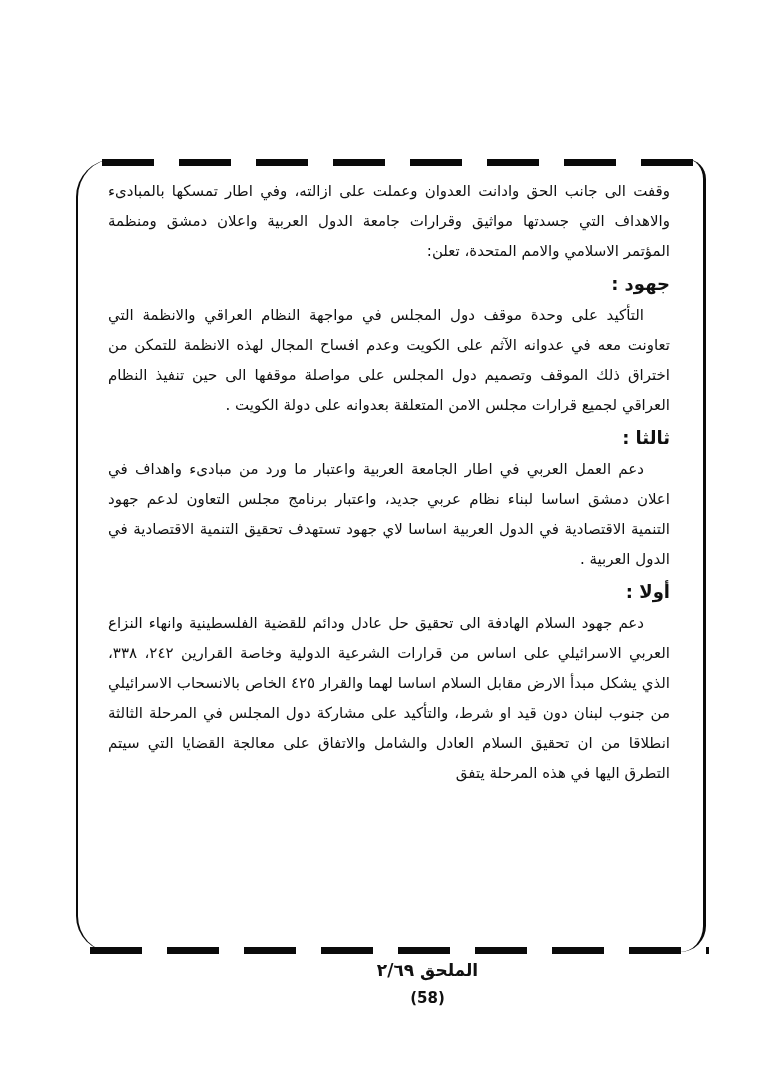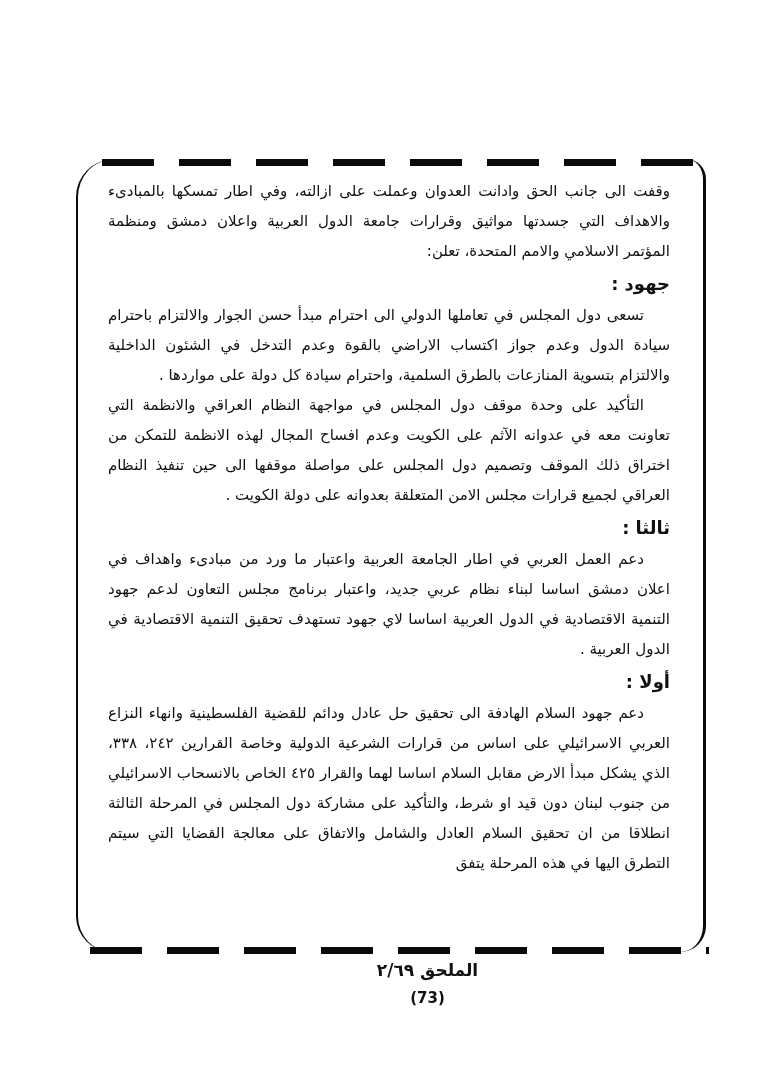"تسعى دول المجلس في تعاملها" p.para { html: <p>تسعى دول المجلس في تعاملها الدولي الى احترام مبدأ حسن الجوار والالتزام باحترام سيادة الدول وعدم جواز اكتساب الاراضي بالقوة وعدم التدخل في الشئون الداخلية والالتزام بتسوية المنازعات بالطرق السلمية، واحترام سيادة كل دولة على مواردها .</p> -> none }
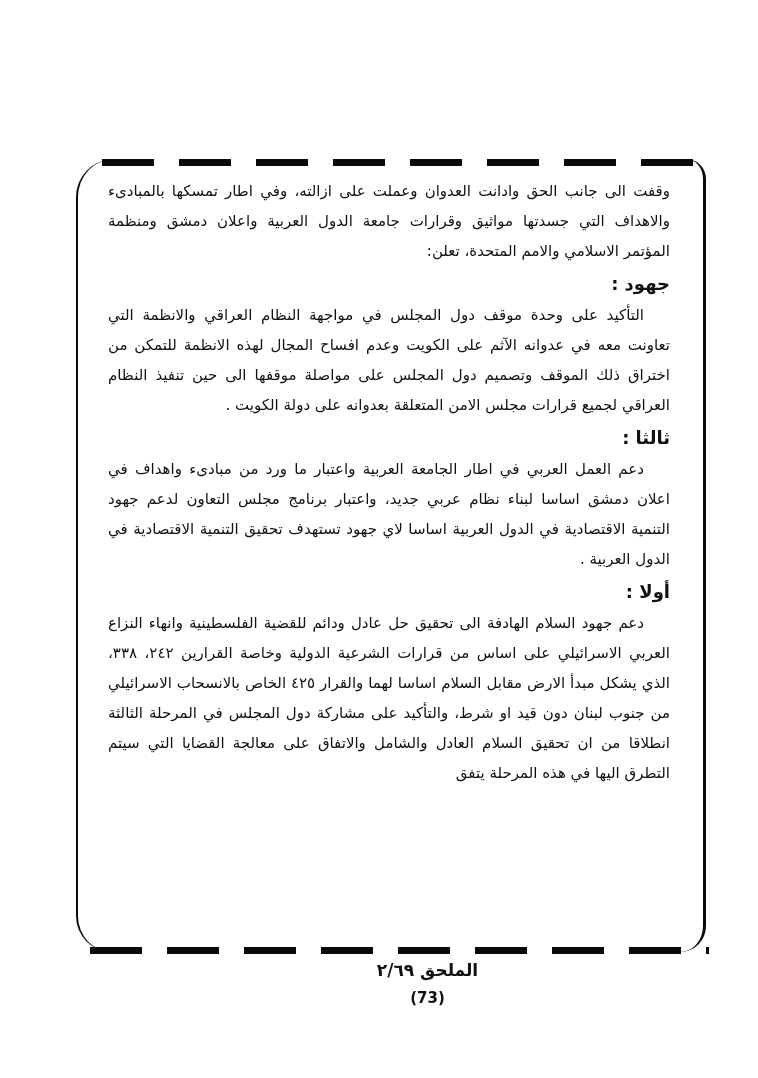"(73)" div.pagenum { text: 73 -> 58 }
